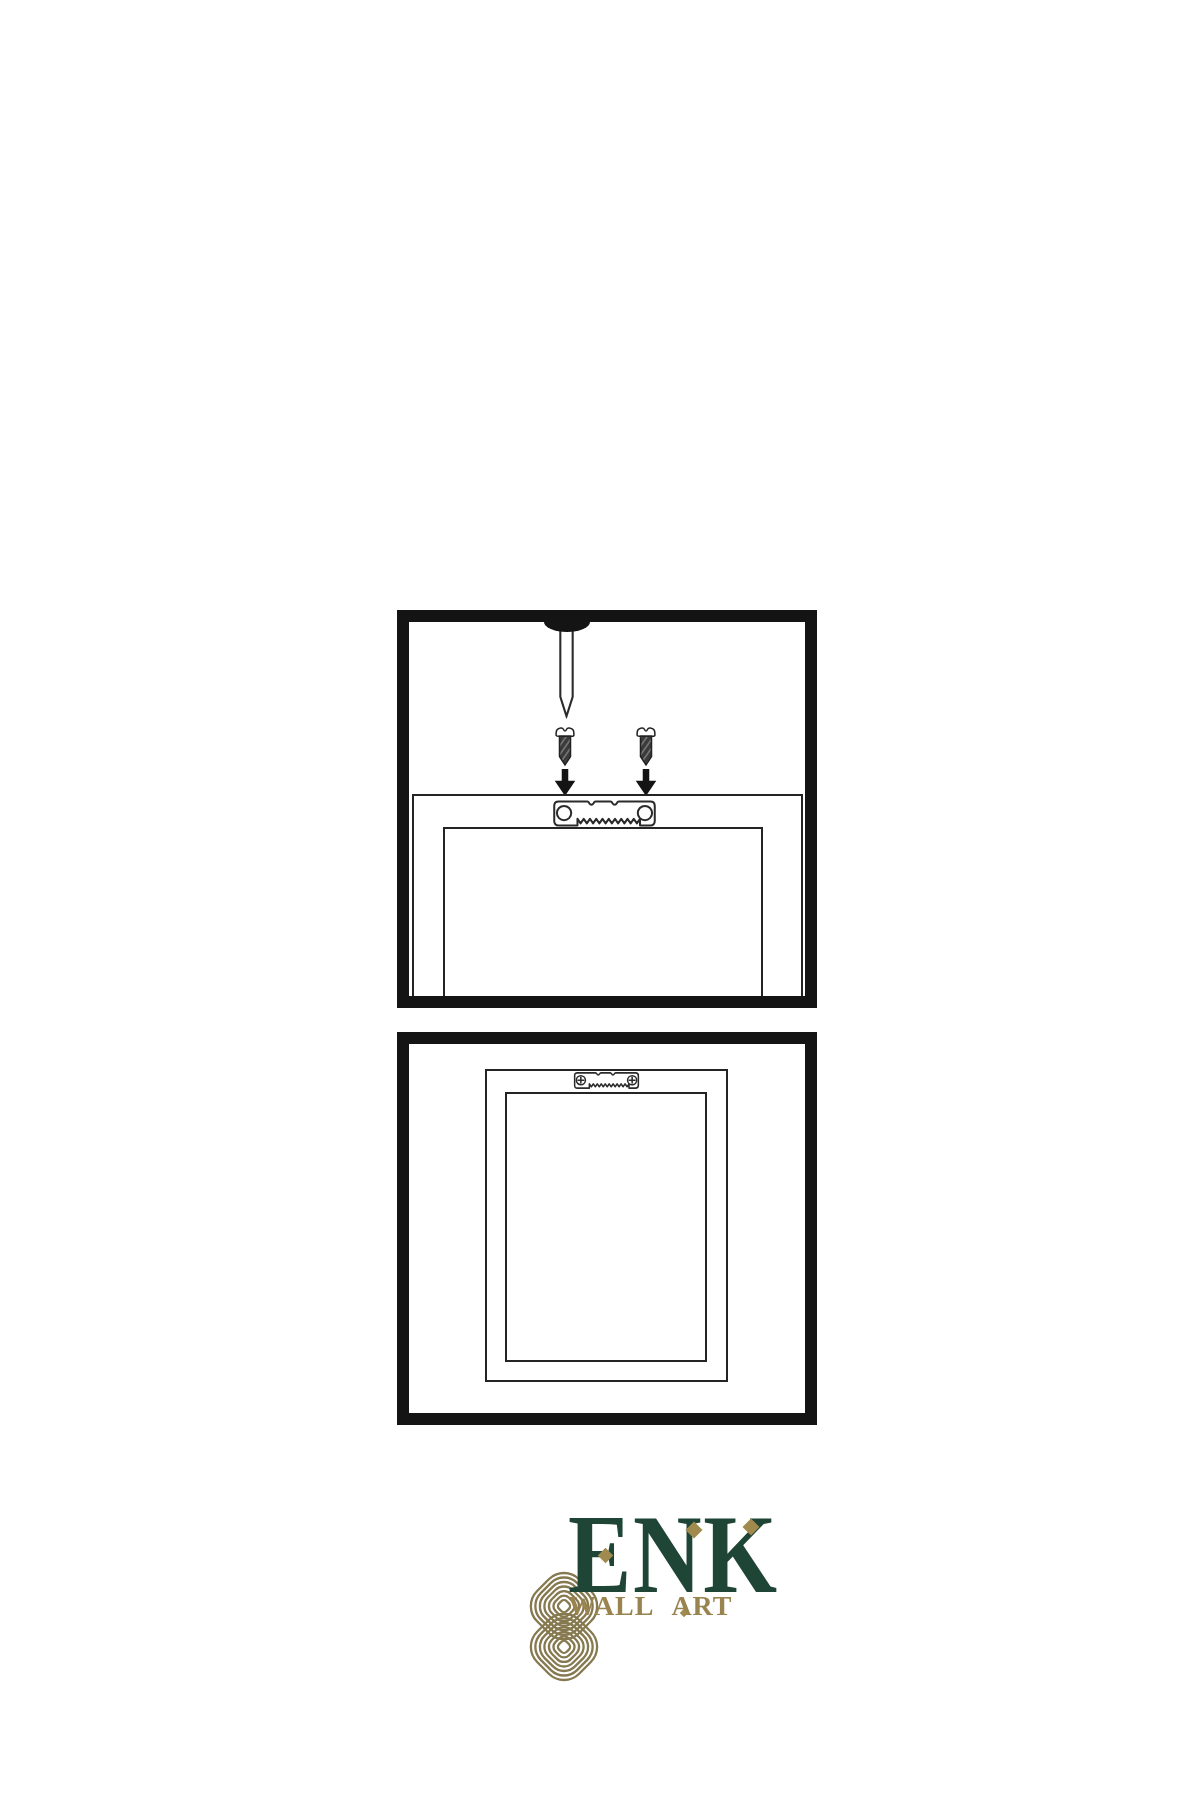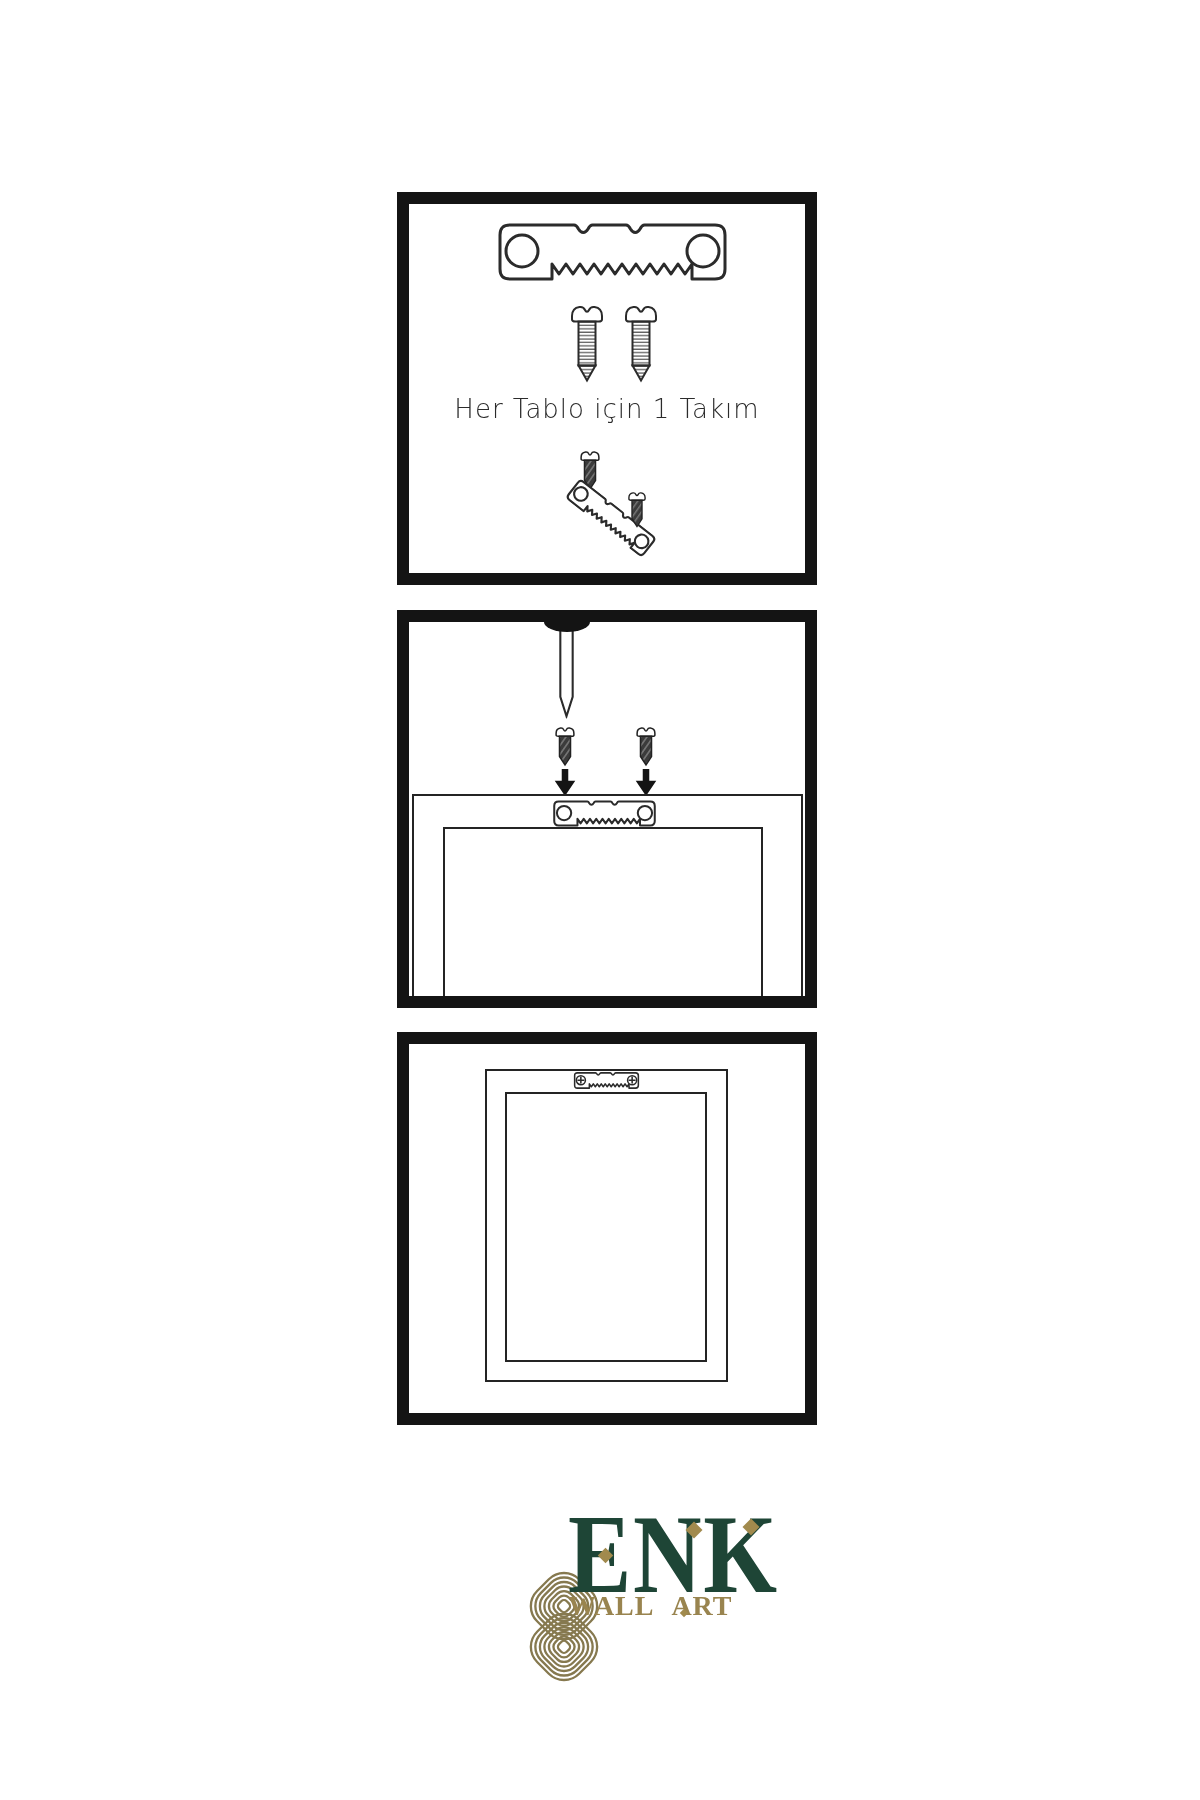"Her Tablo için 1 Takım" section.panel { html: <section> <svg> <use></use> </svg> <svg> <use></use> </svg> <svg> <use></use> </svg> <div>Her Tablo için 1 Takım</div> <svg> <use></use> </svg> <svg> <use></use> </svg> <svg> <use></use> </svg> </section> -> none }
